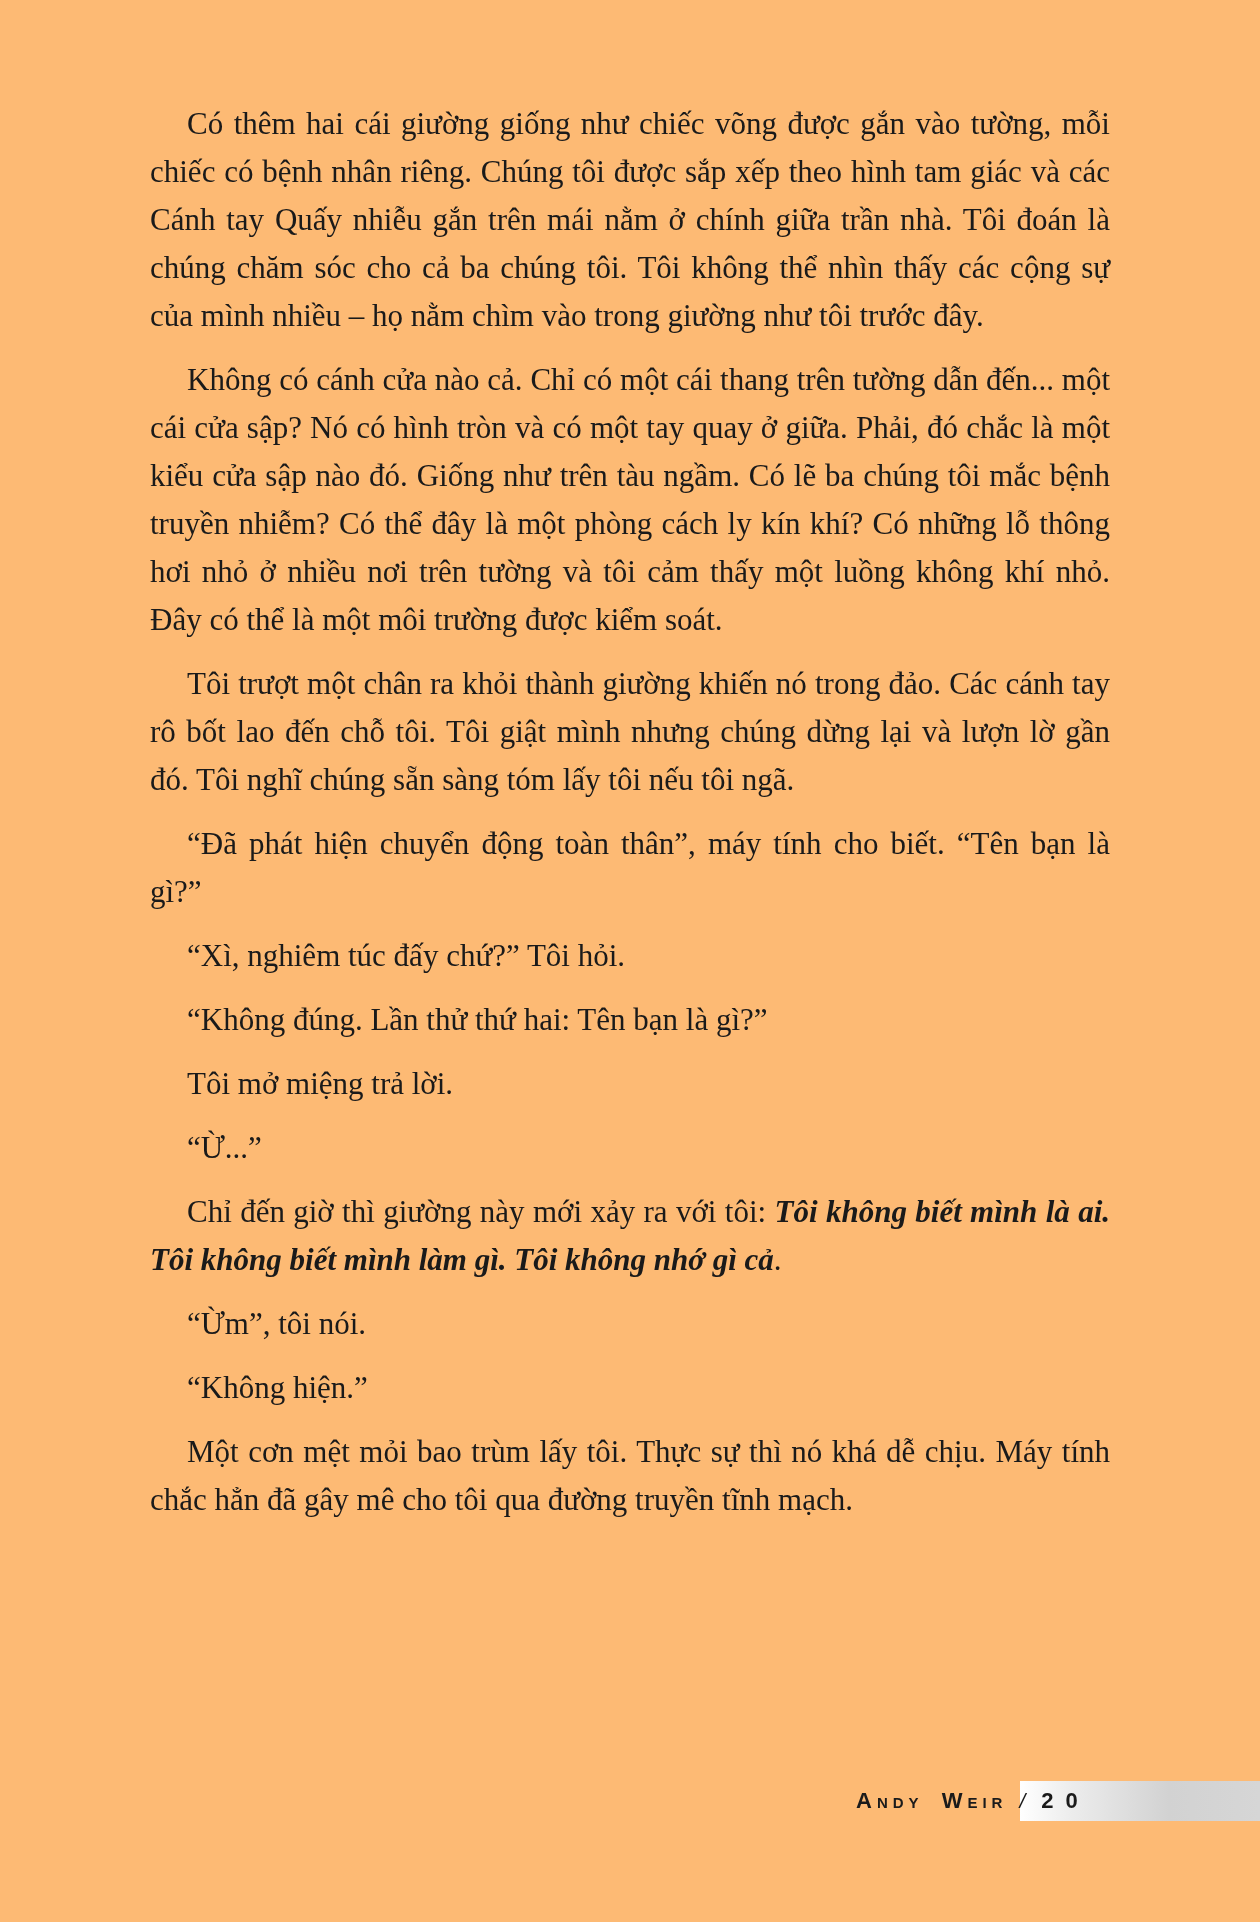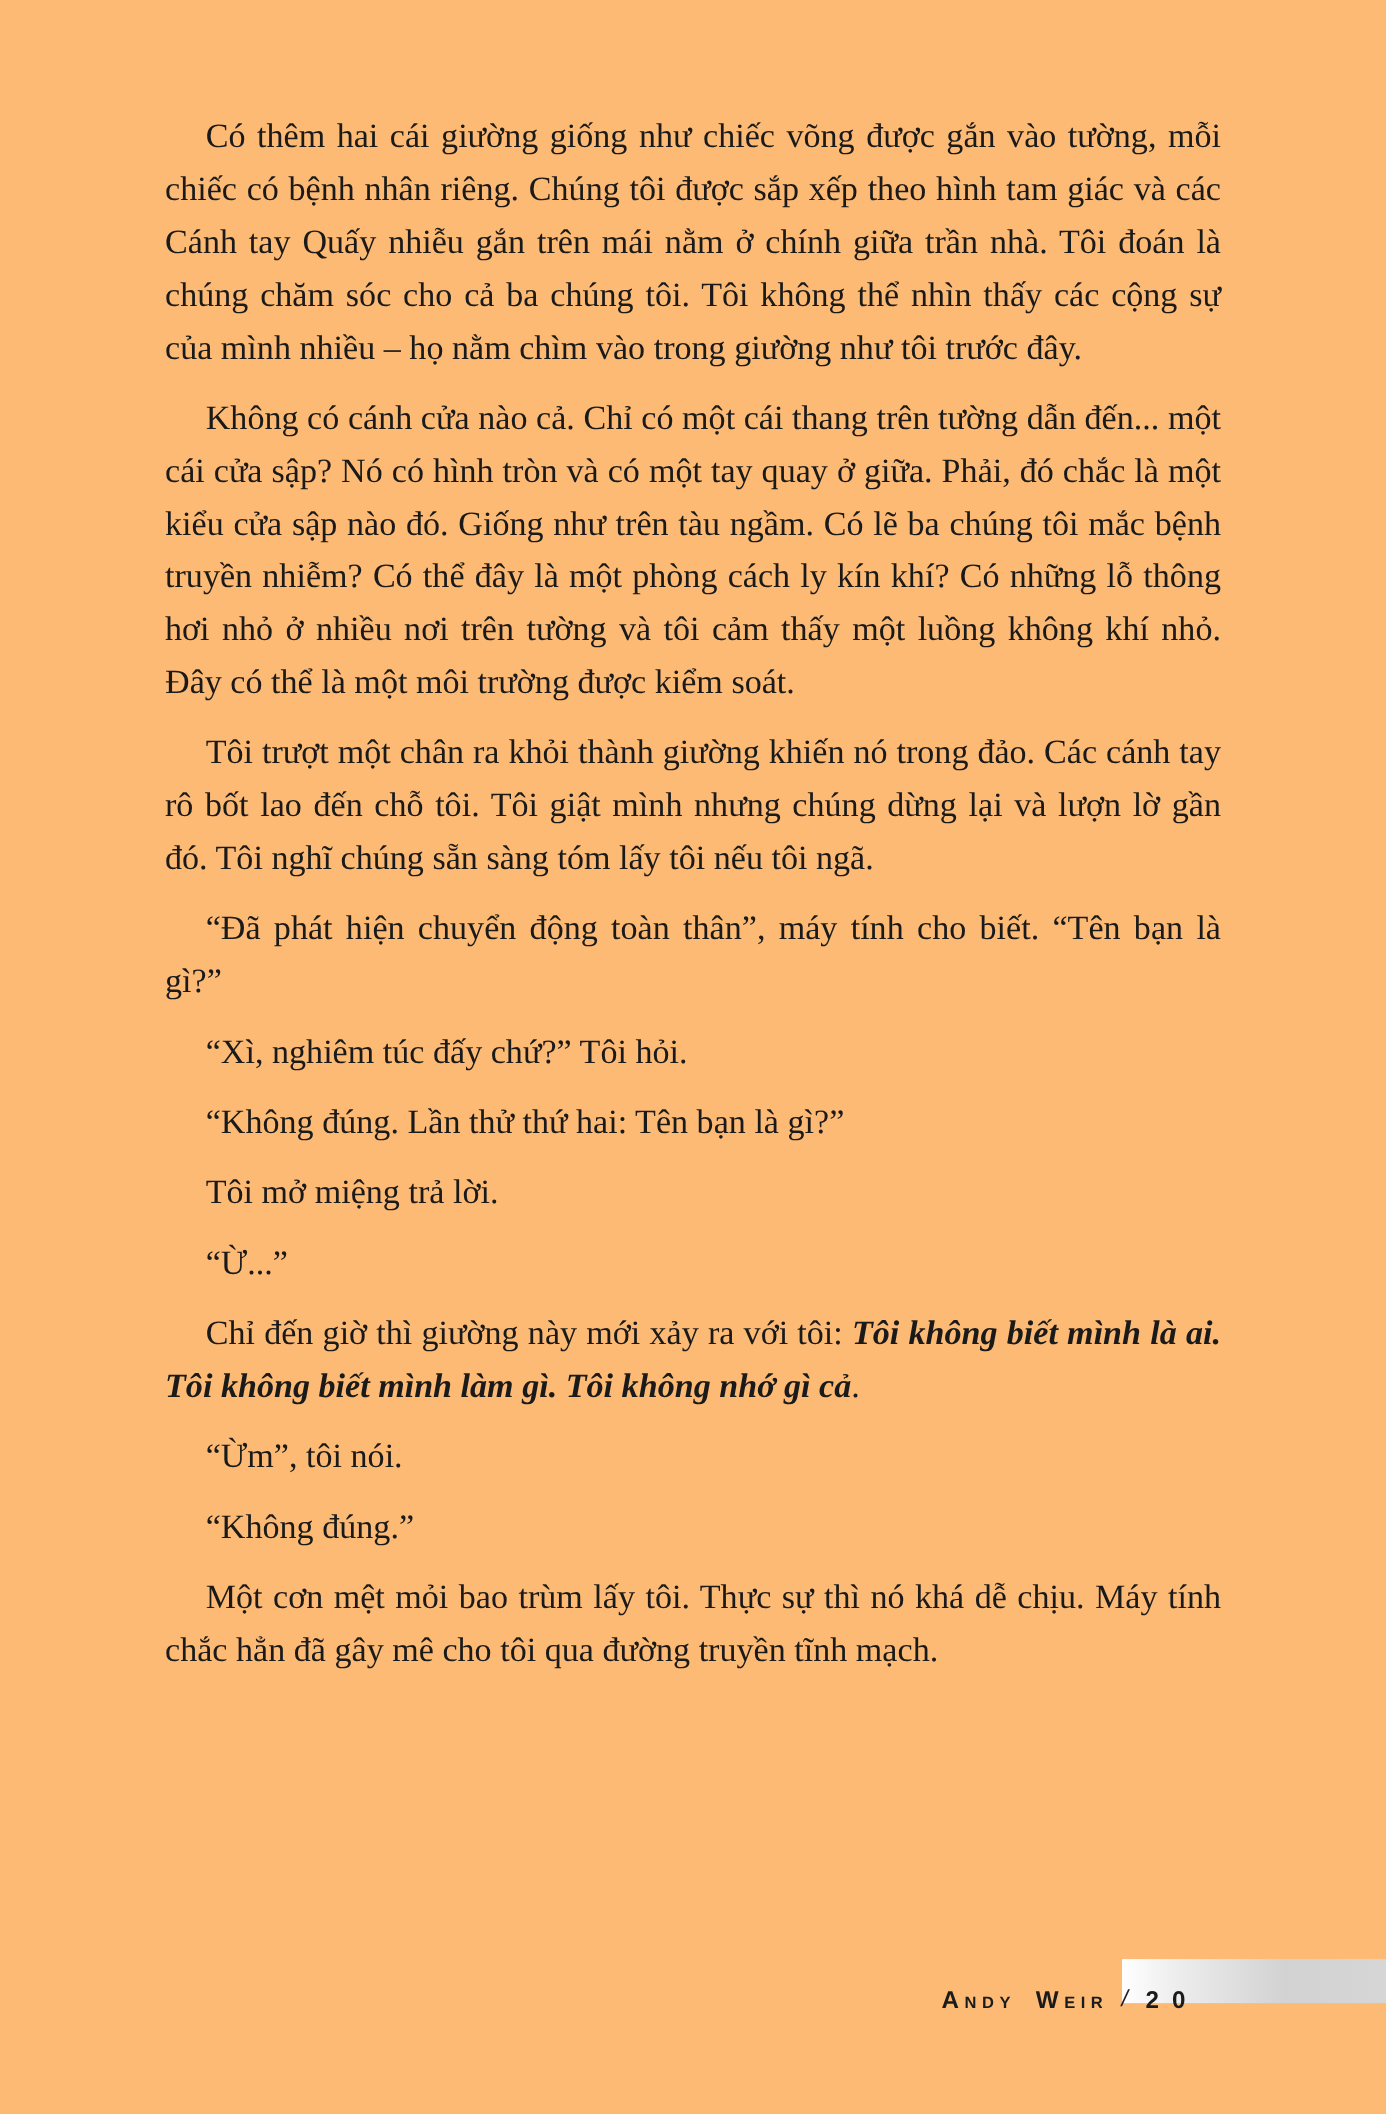"“Không đúng.”" p.para { text: đúng -> hiện }
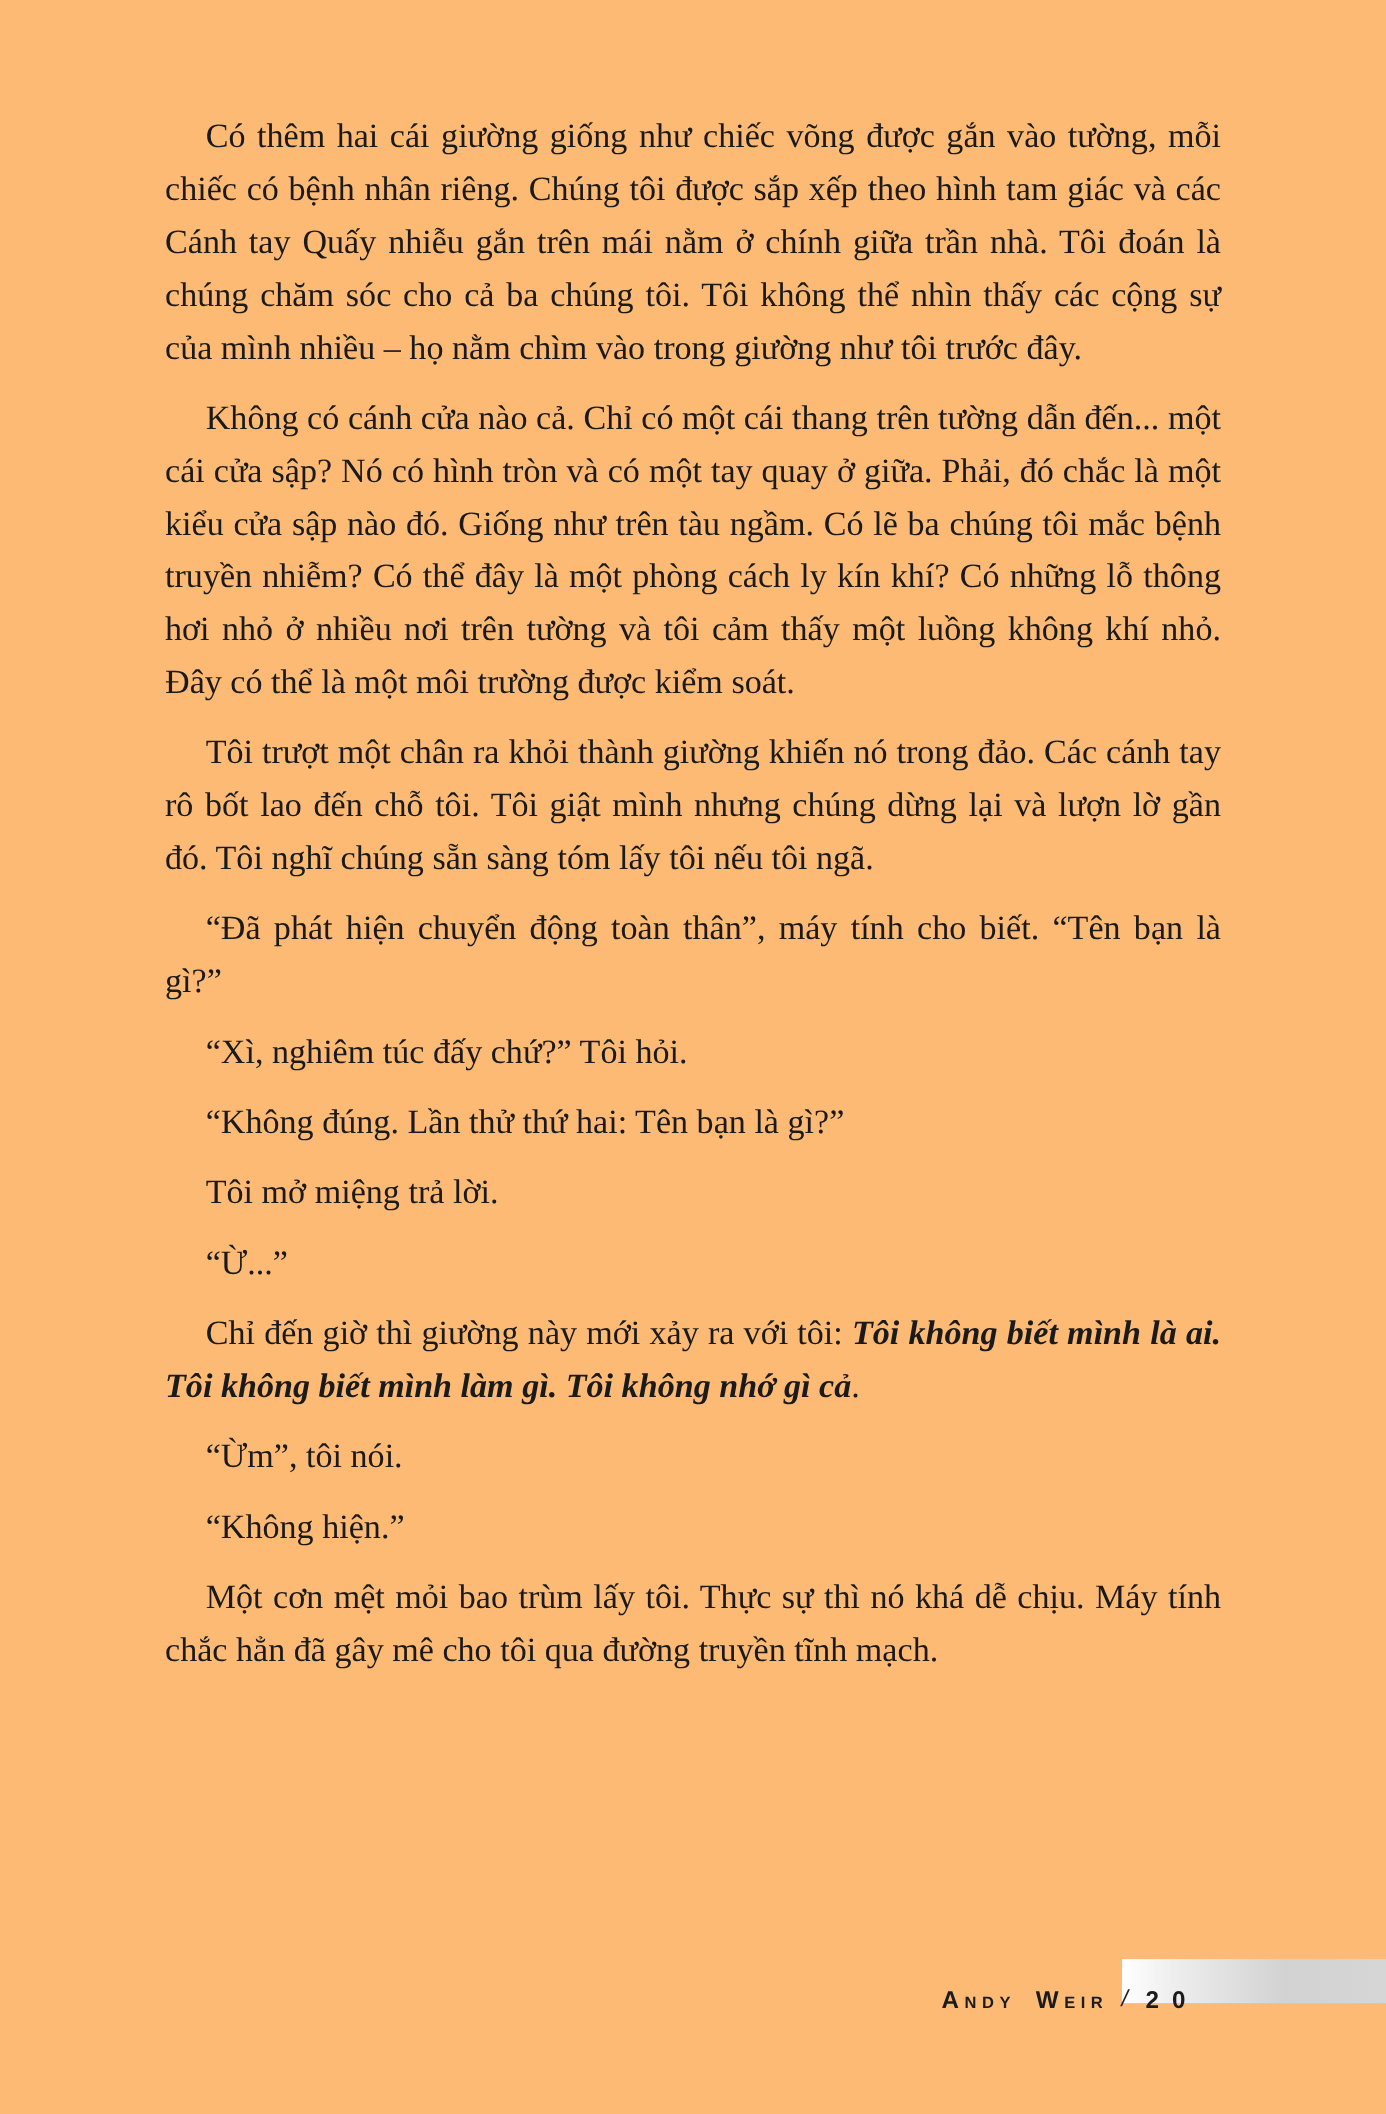"Andy Weir" .footer { margin-top: 17px -> none }
